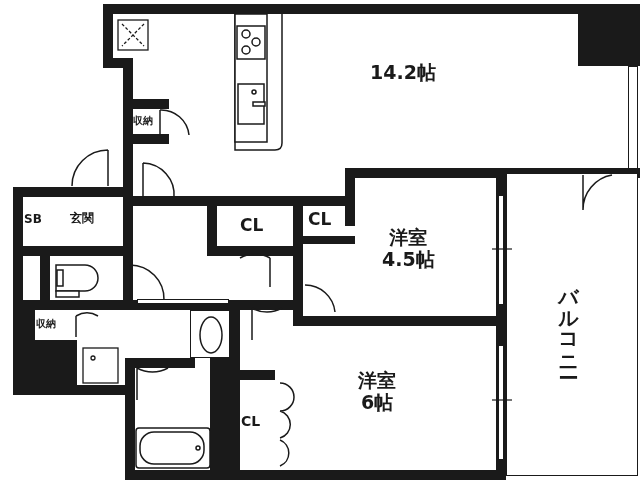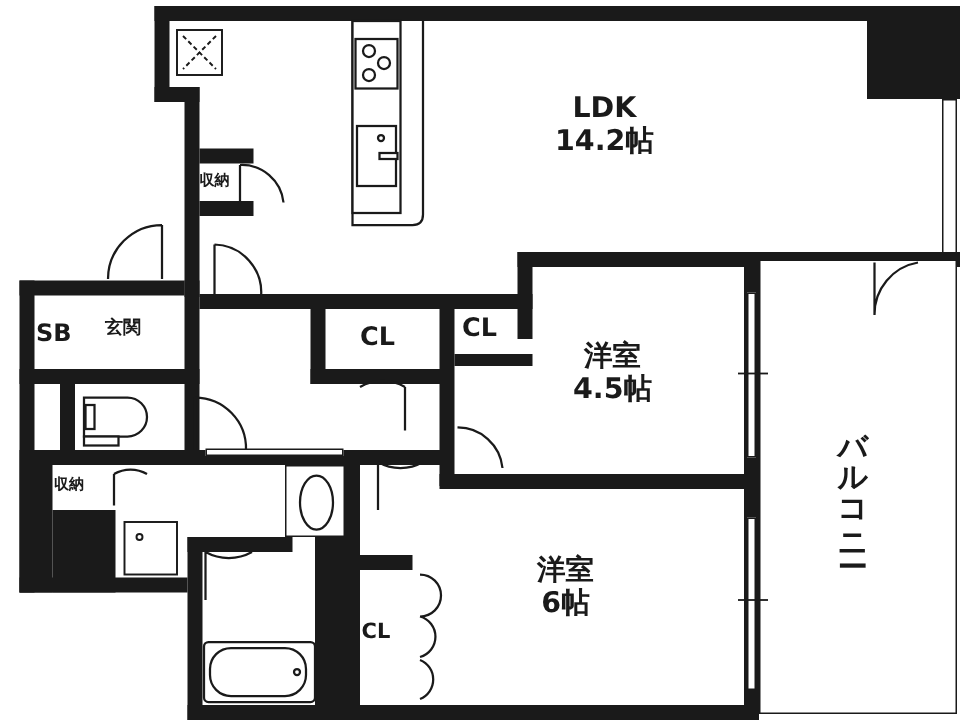"LDK" div { html: <div>LDK</div> -> none }
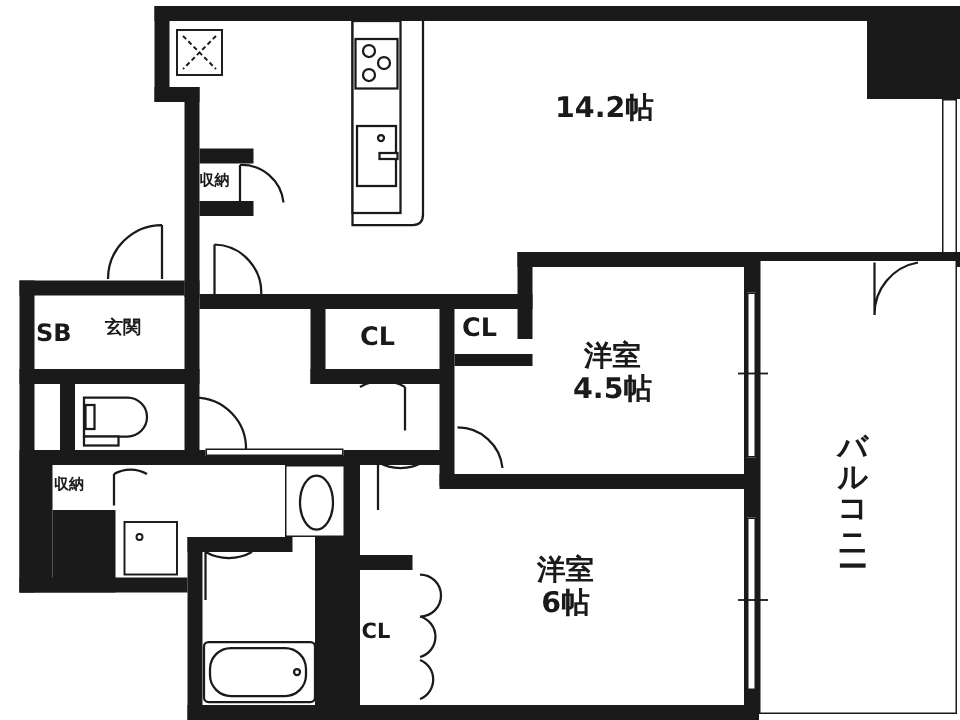"SB" div.lbl { font-size: 16px -> 12px }
